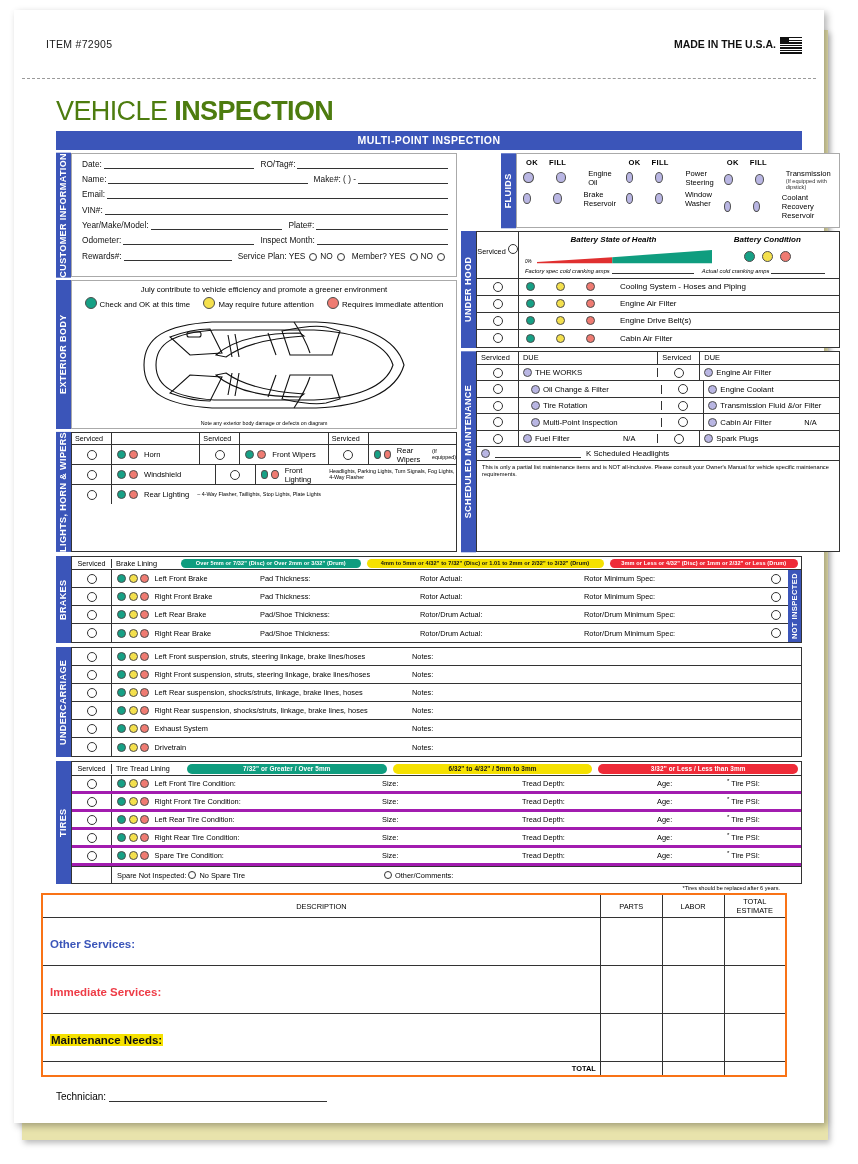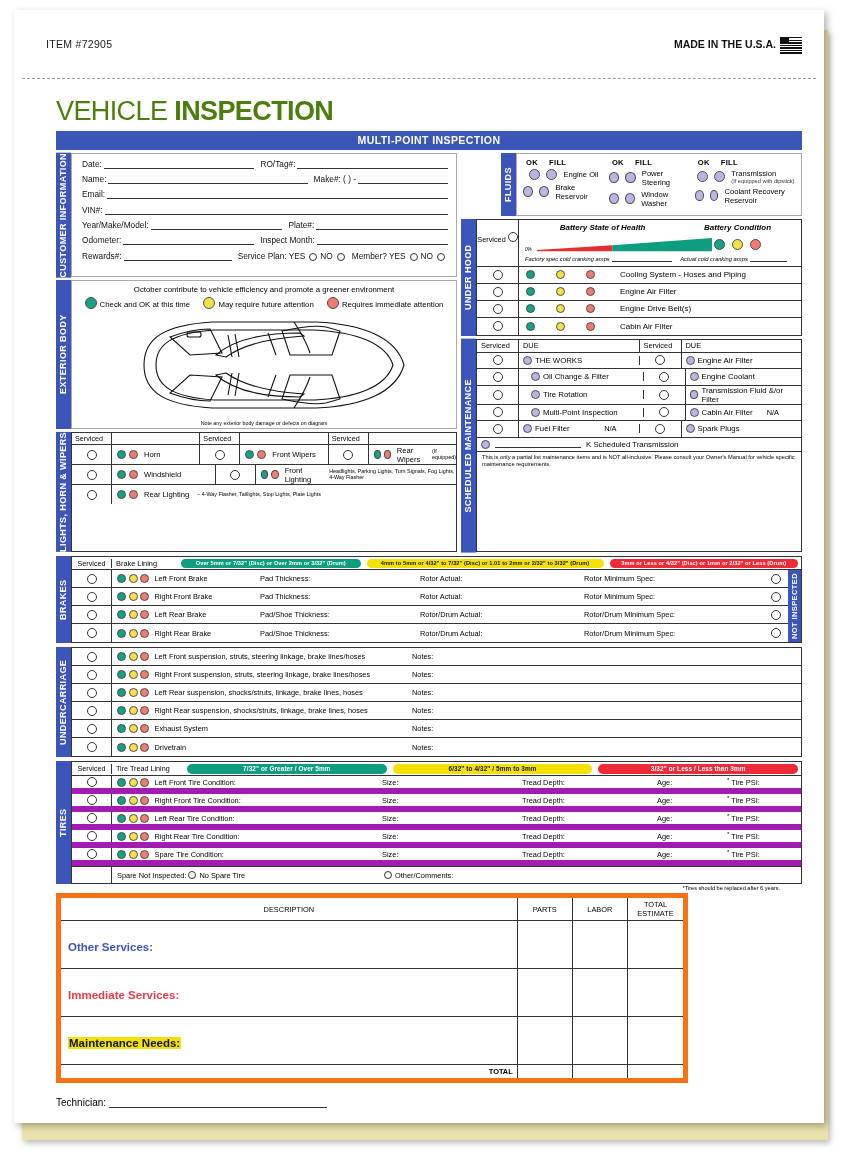"Engine Oil" .fl-row { gap: 6px -> 22px; justify-content: center -> none }
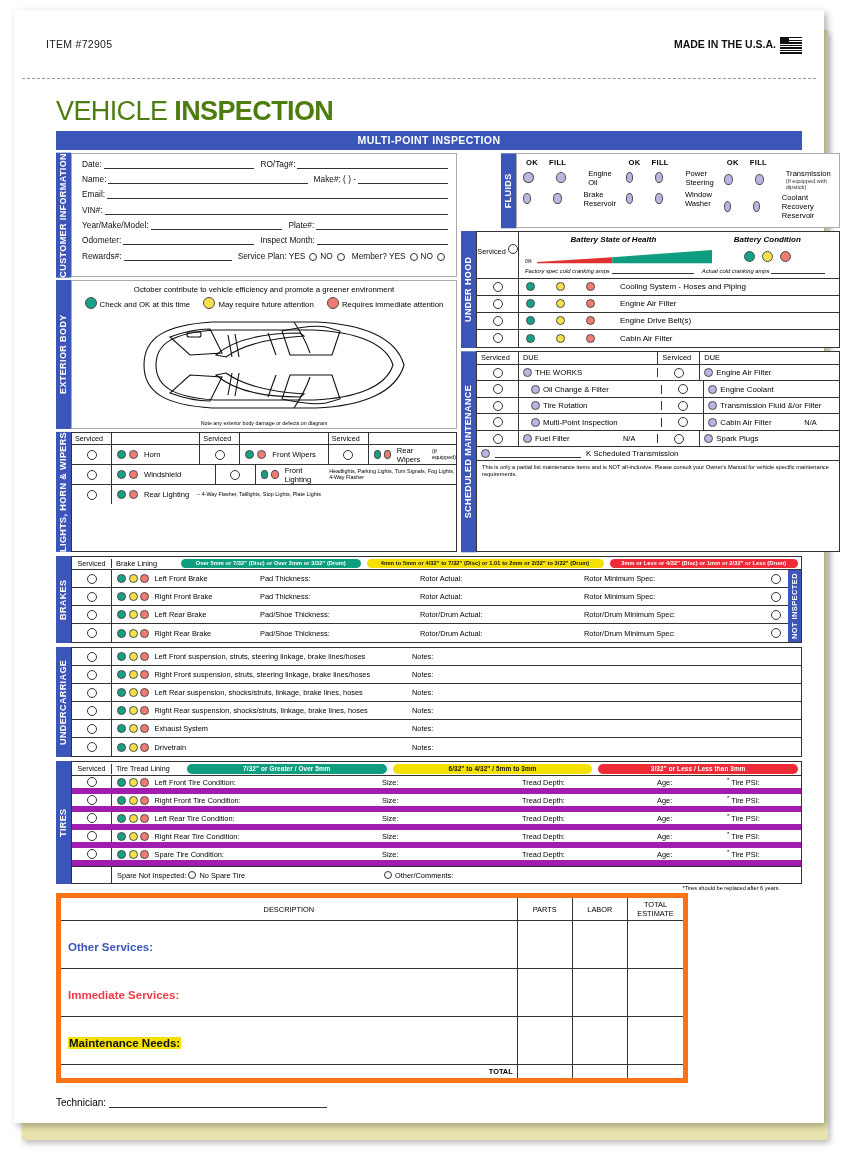"October contribute to vehicle efficiency" div.eb-t { text: October -> July }
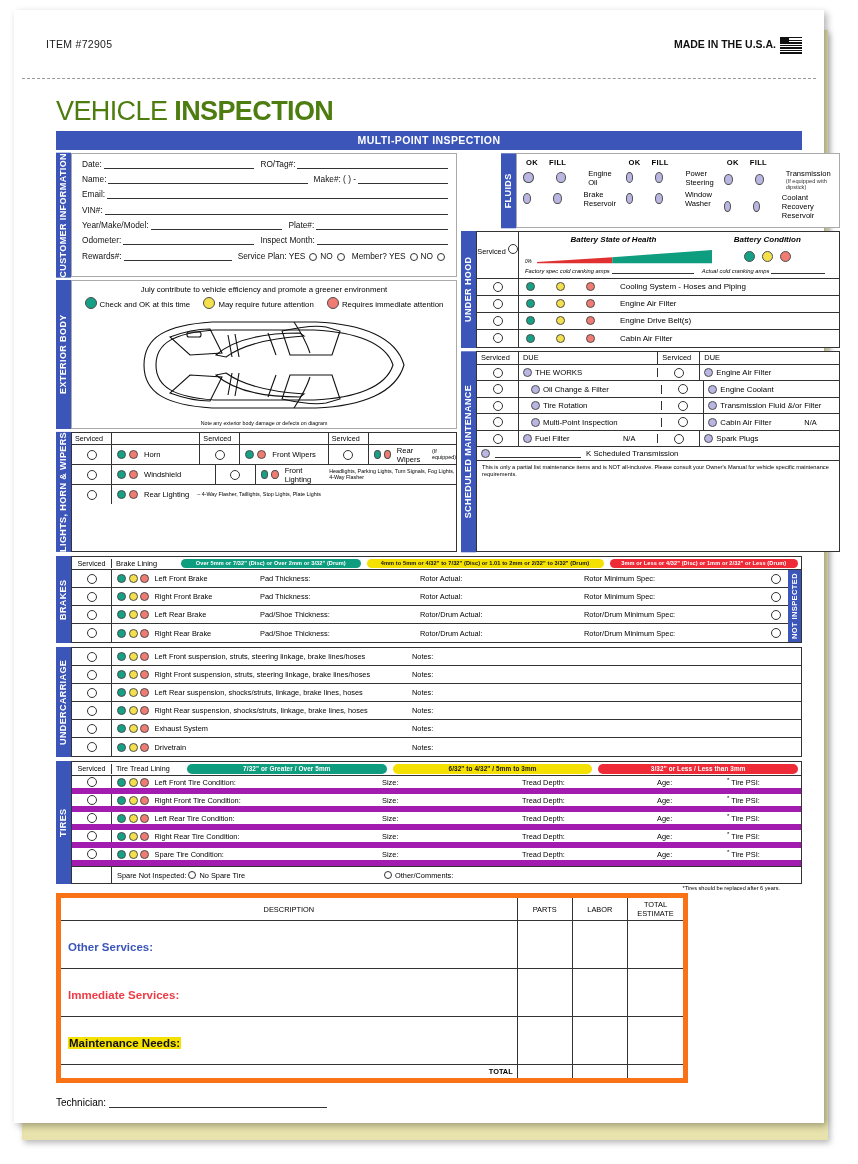"K Scheduled Transmission" span { text: Transmission -> Headlights }
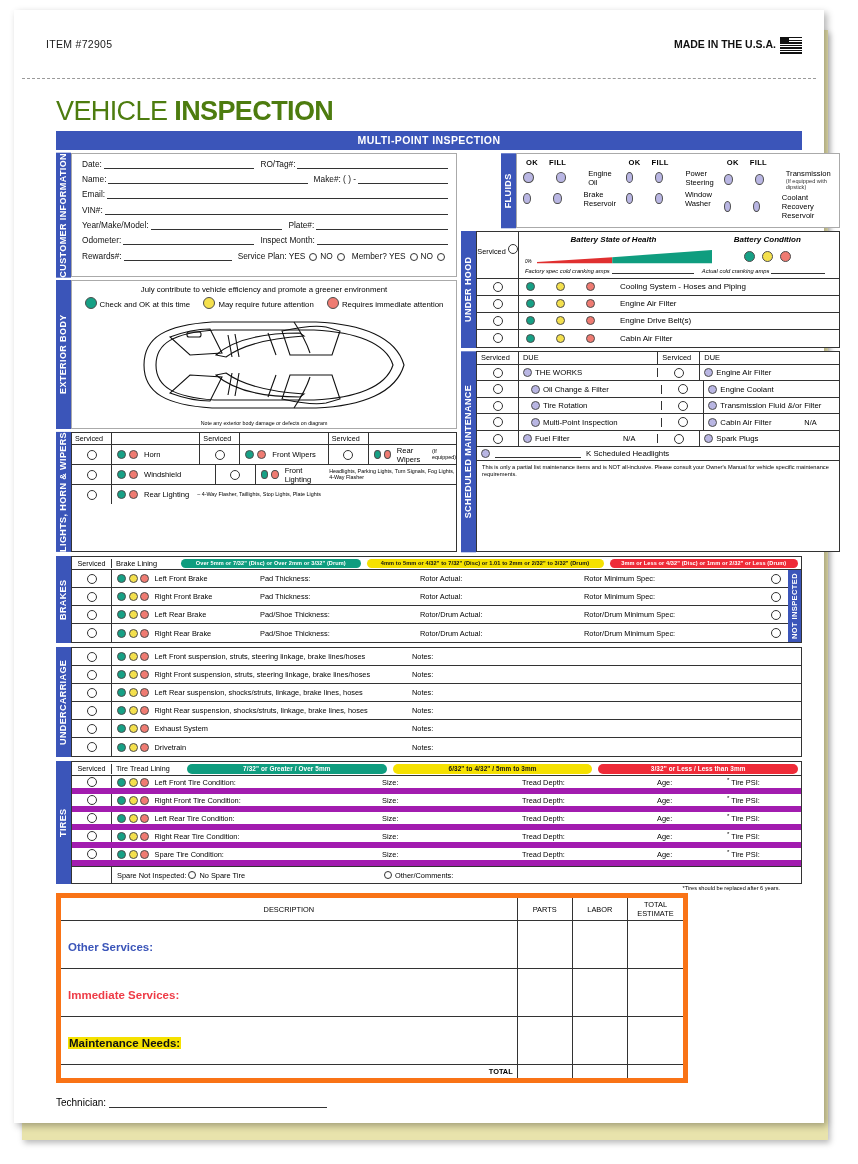"Left Front Tire Condition:" .ti-r { border-bottom: 6px solid #a21caf -> 3px solid #a21caf }
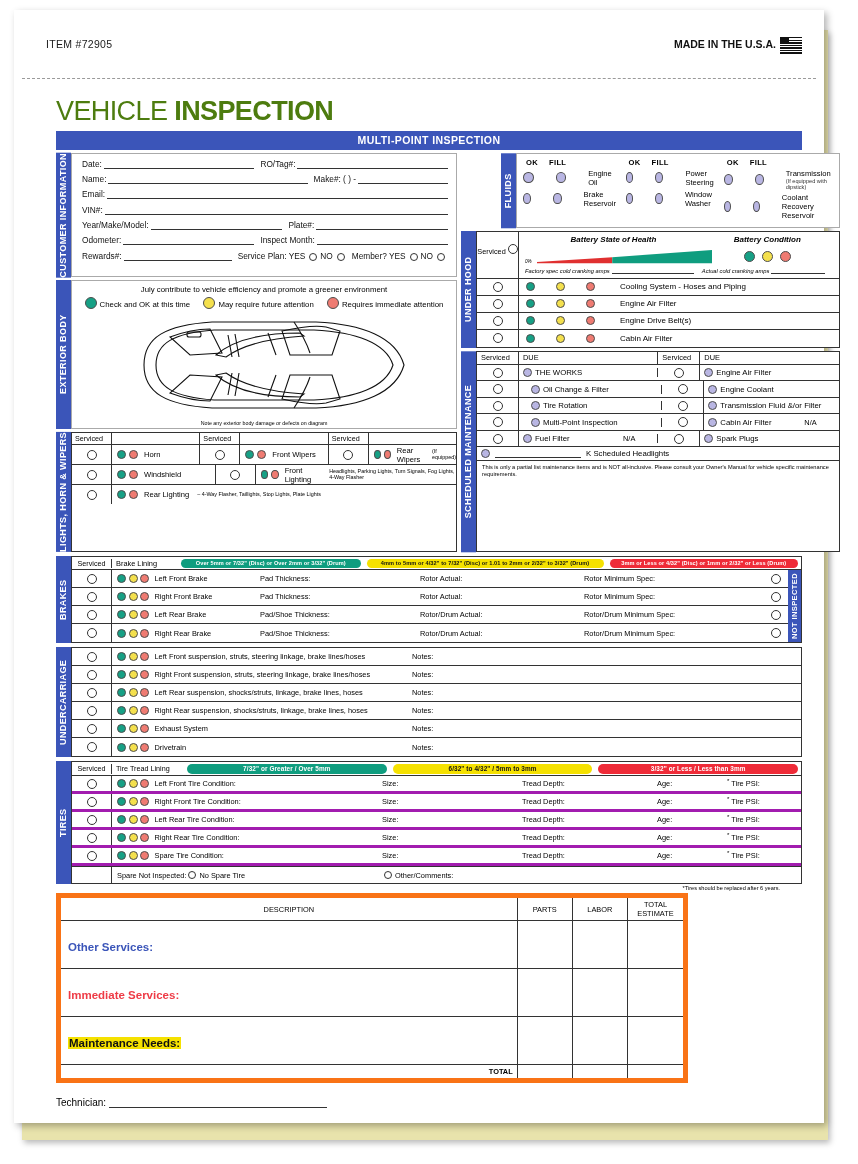"DESCRIPTION" .desc { border: 5px solid #f97316 -> 2px solid #f97316; margin-left: 20px -> 5px; width: 632px -> 746px }
